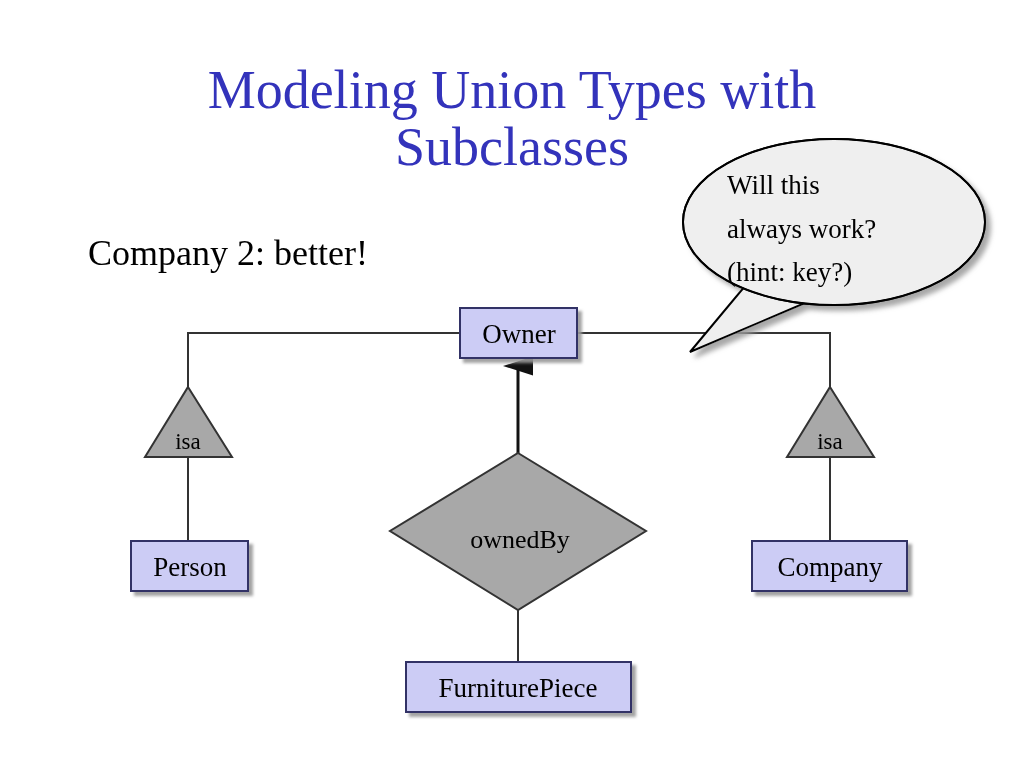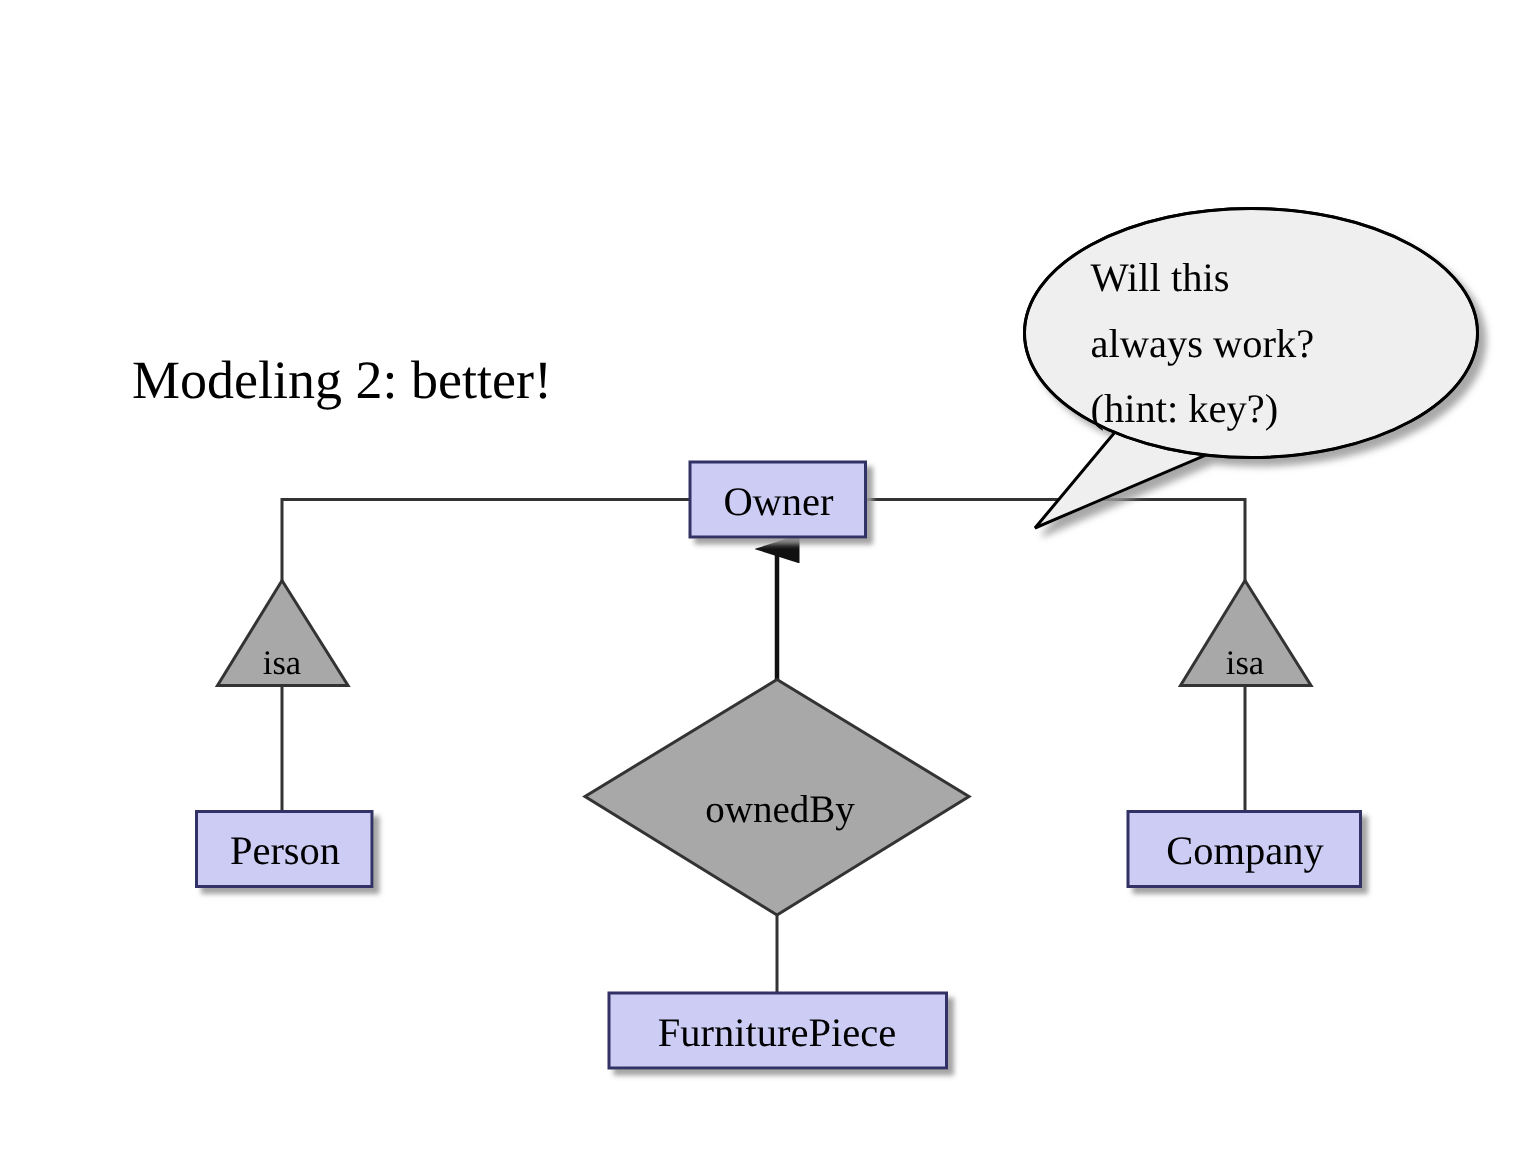"Modeling Union Types with" div { html: none -> <div> <span>Modeling Union Types with</span> <span>Subclasses</span> </div> }
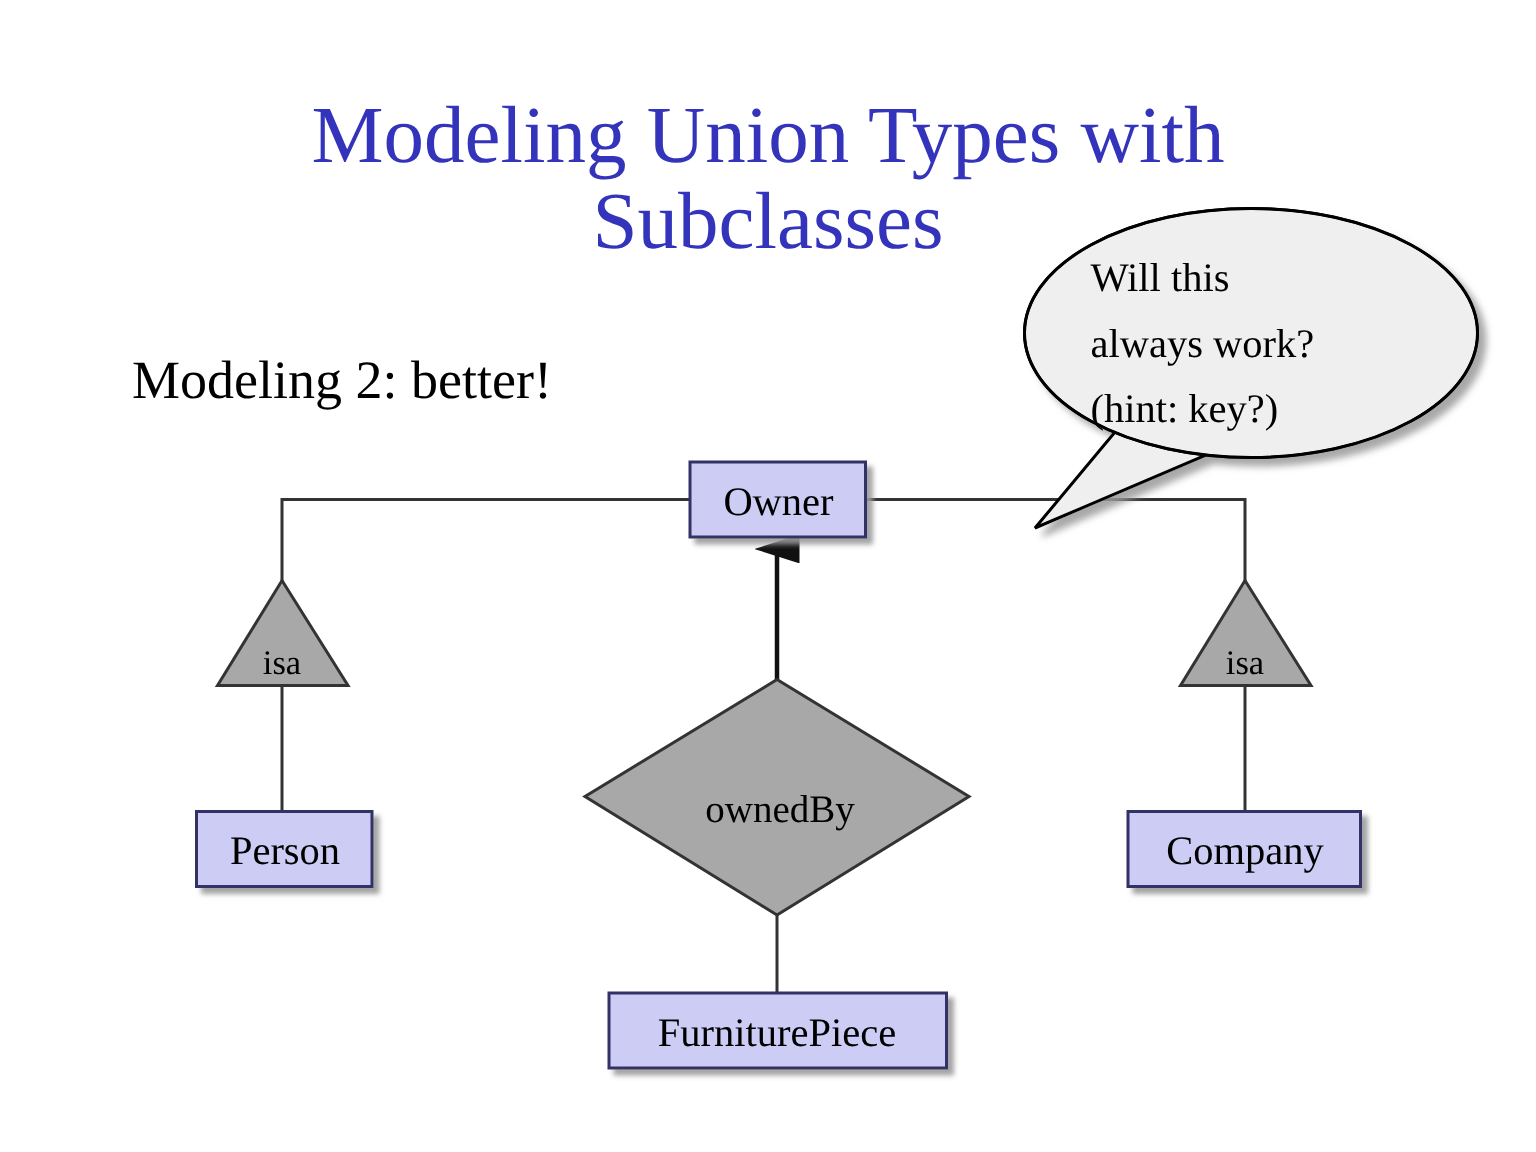"Modeling 2: better!" div { text: Modeling -> Company }
